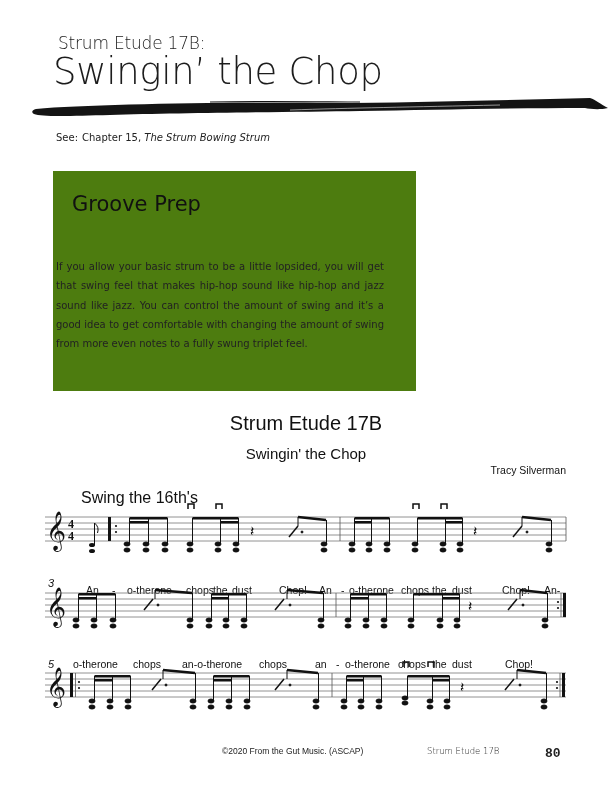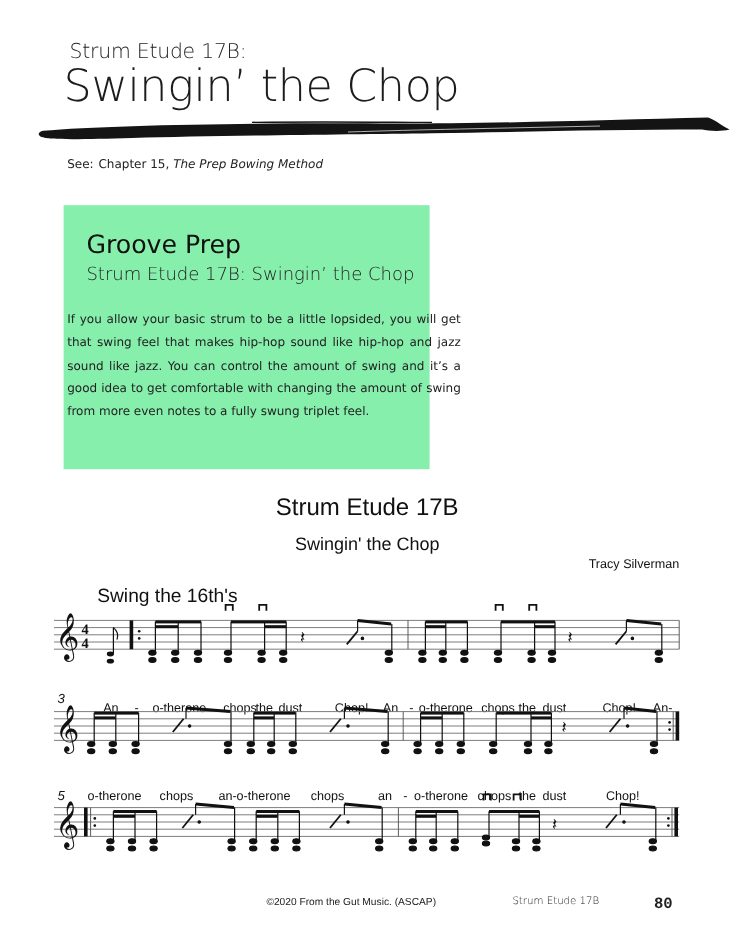"The Prep Bowing Method" i { text: Prep Bowing Method -> Strum Bowing Strum }
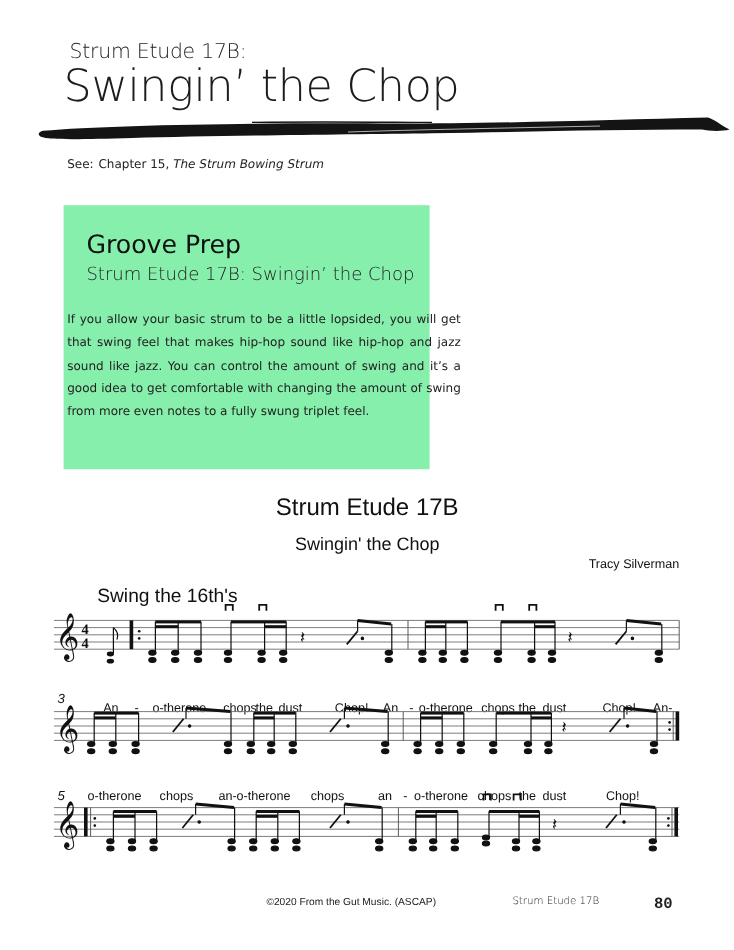"Groove Prep" .prep { background: #86efac -> #4d7c0f; width: 305px -> 363px }
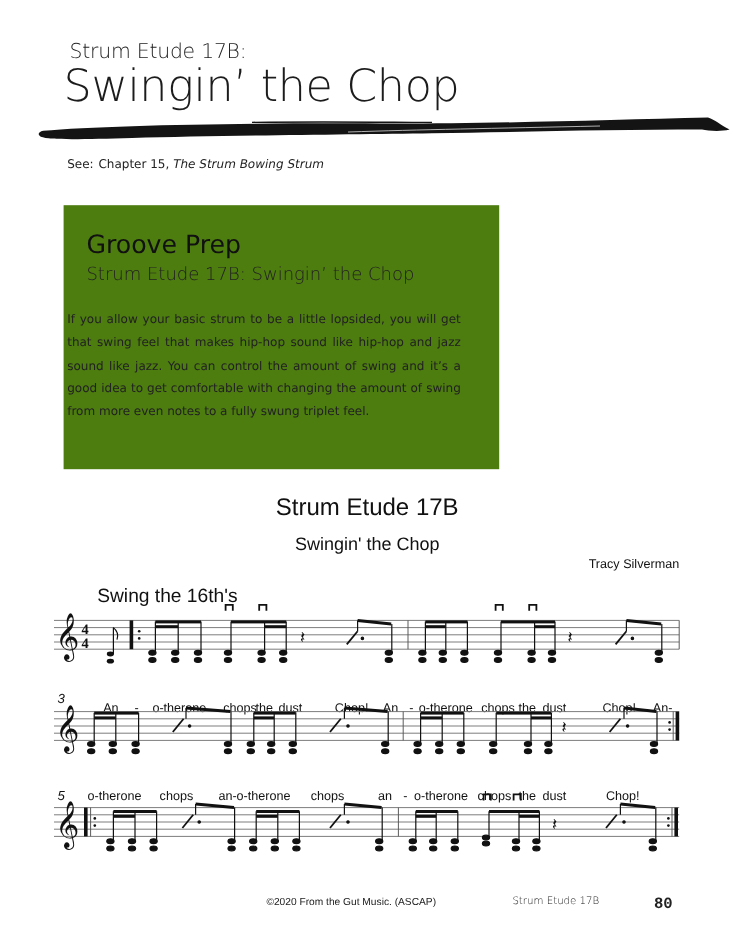"Strum Etude 17B: Swingin’ the" div.prep-sub { html: <div>Strum Etude 17B: Swingin’ the Chop</div> -> none }
